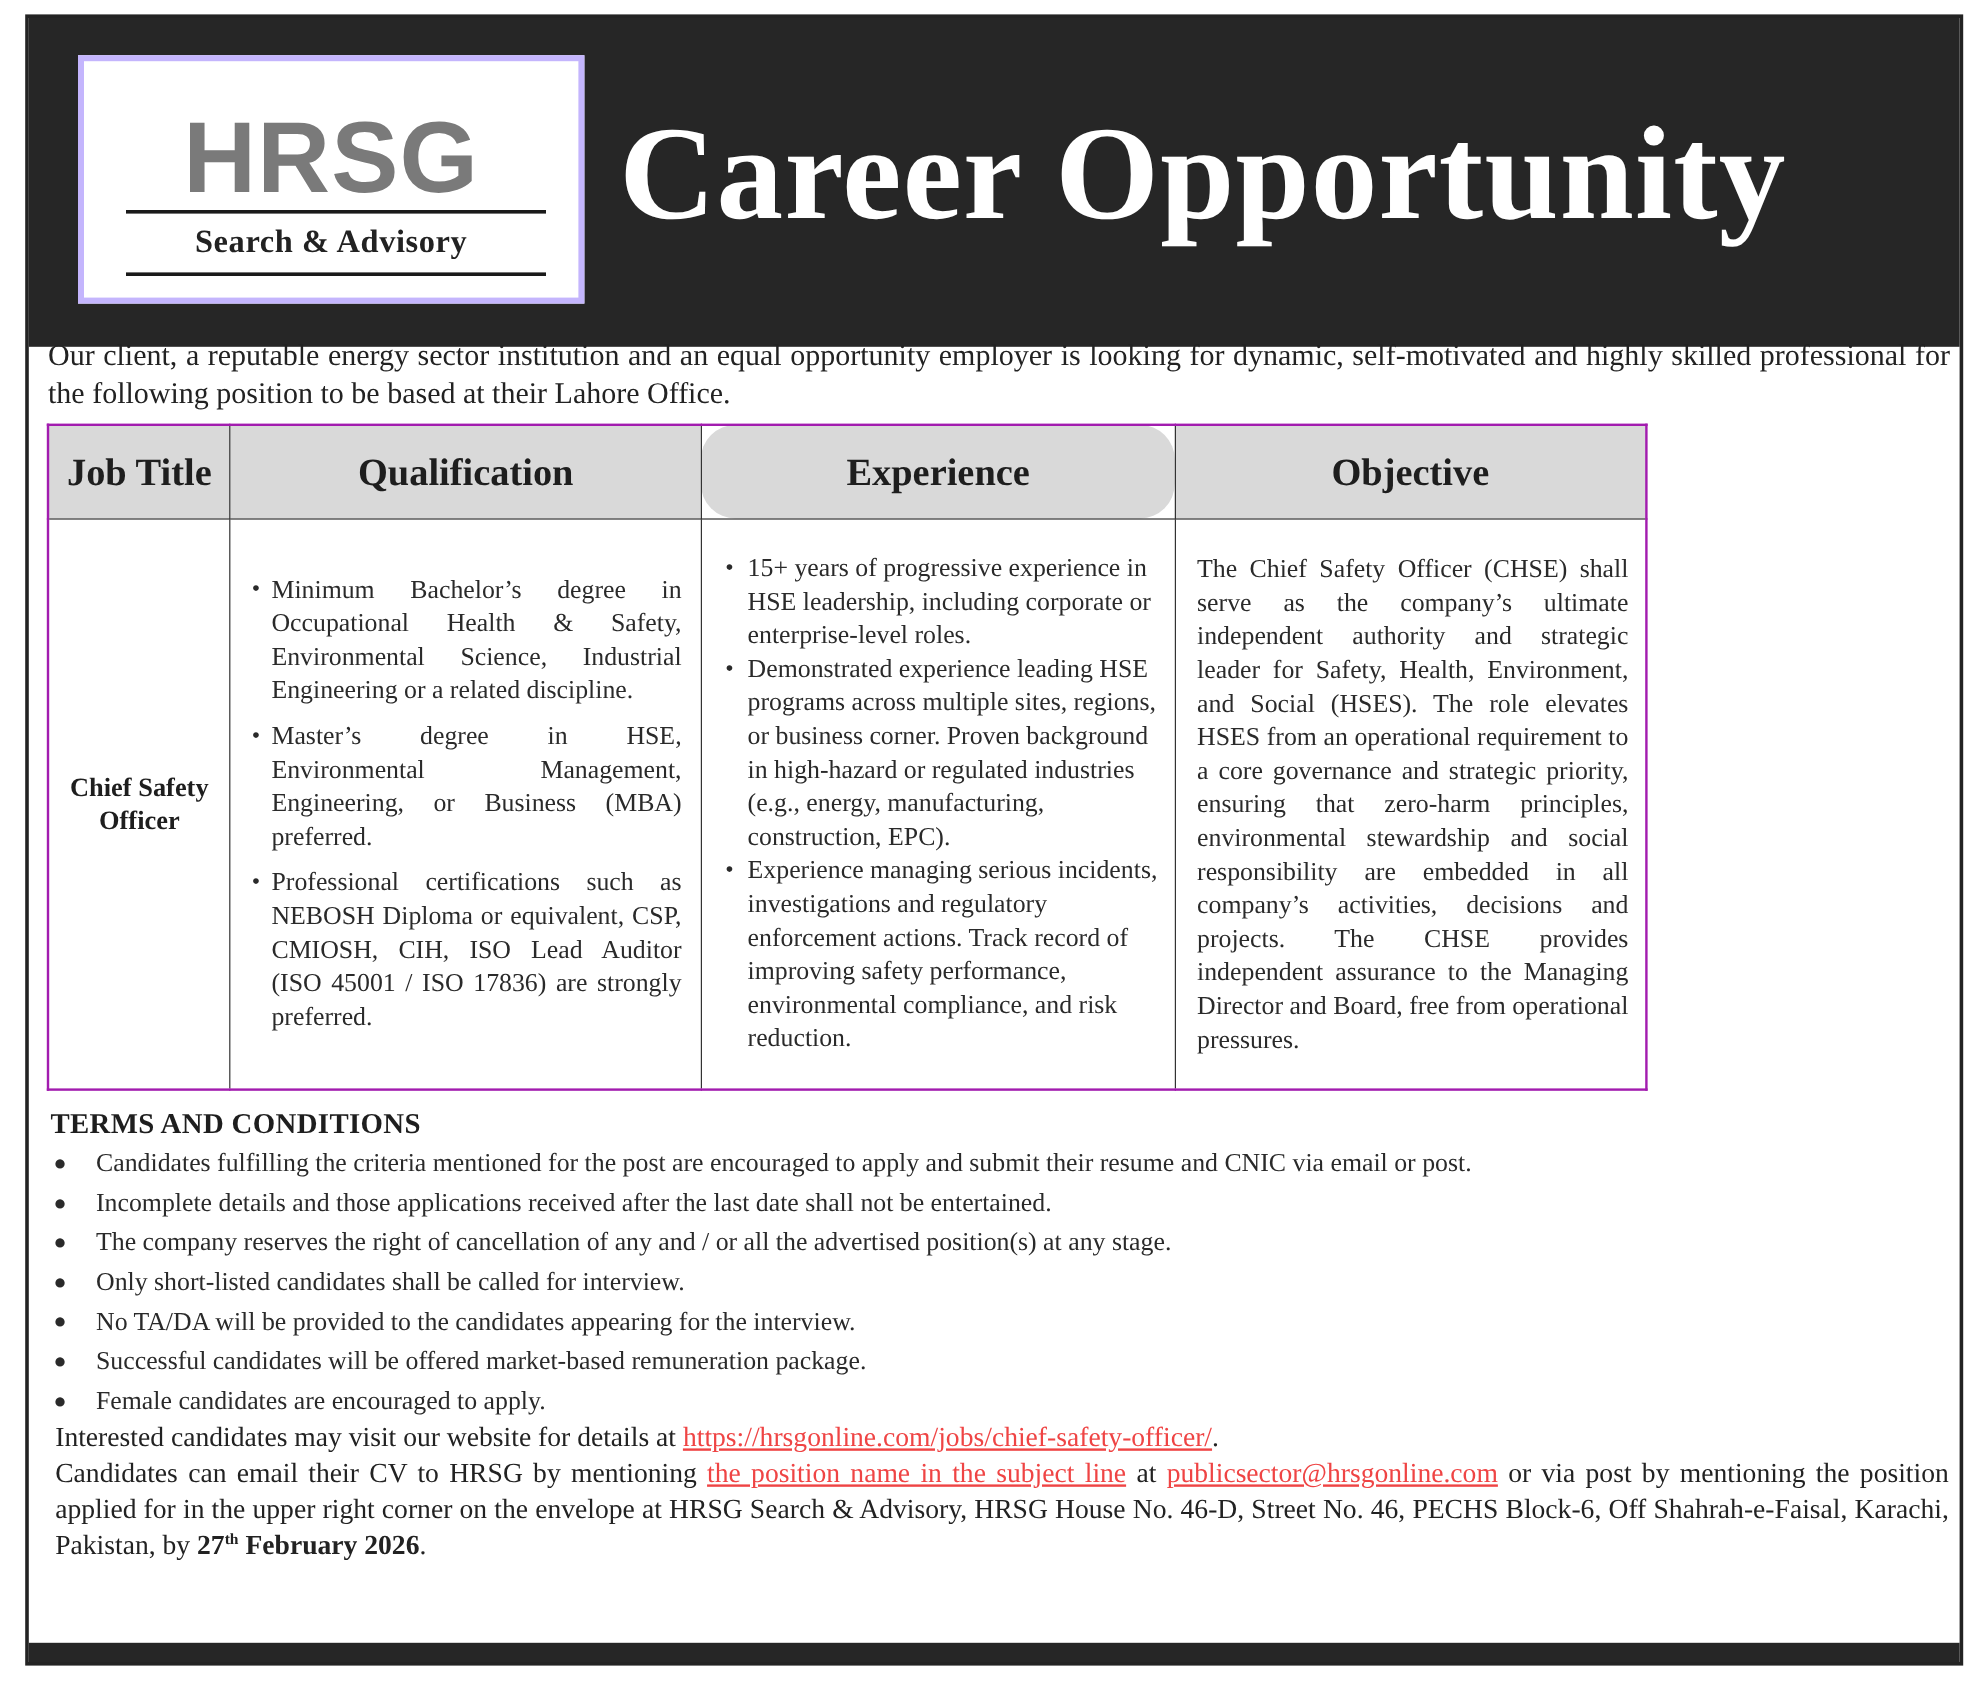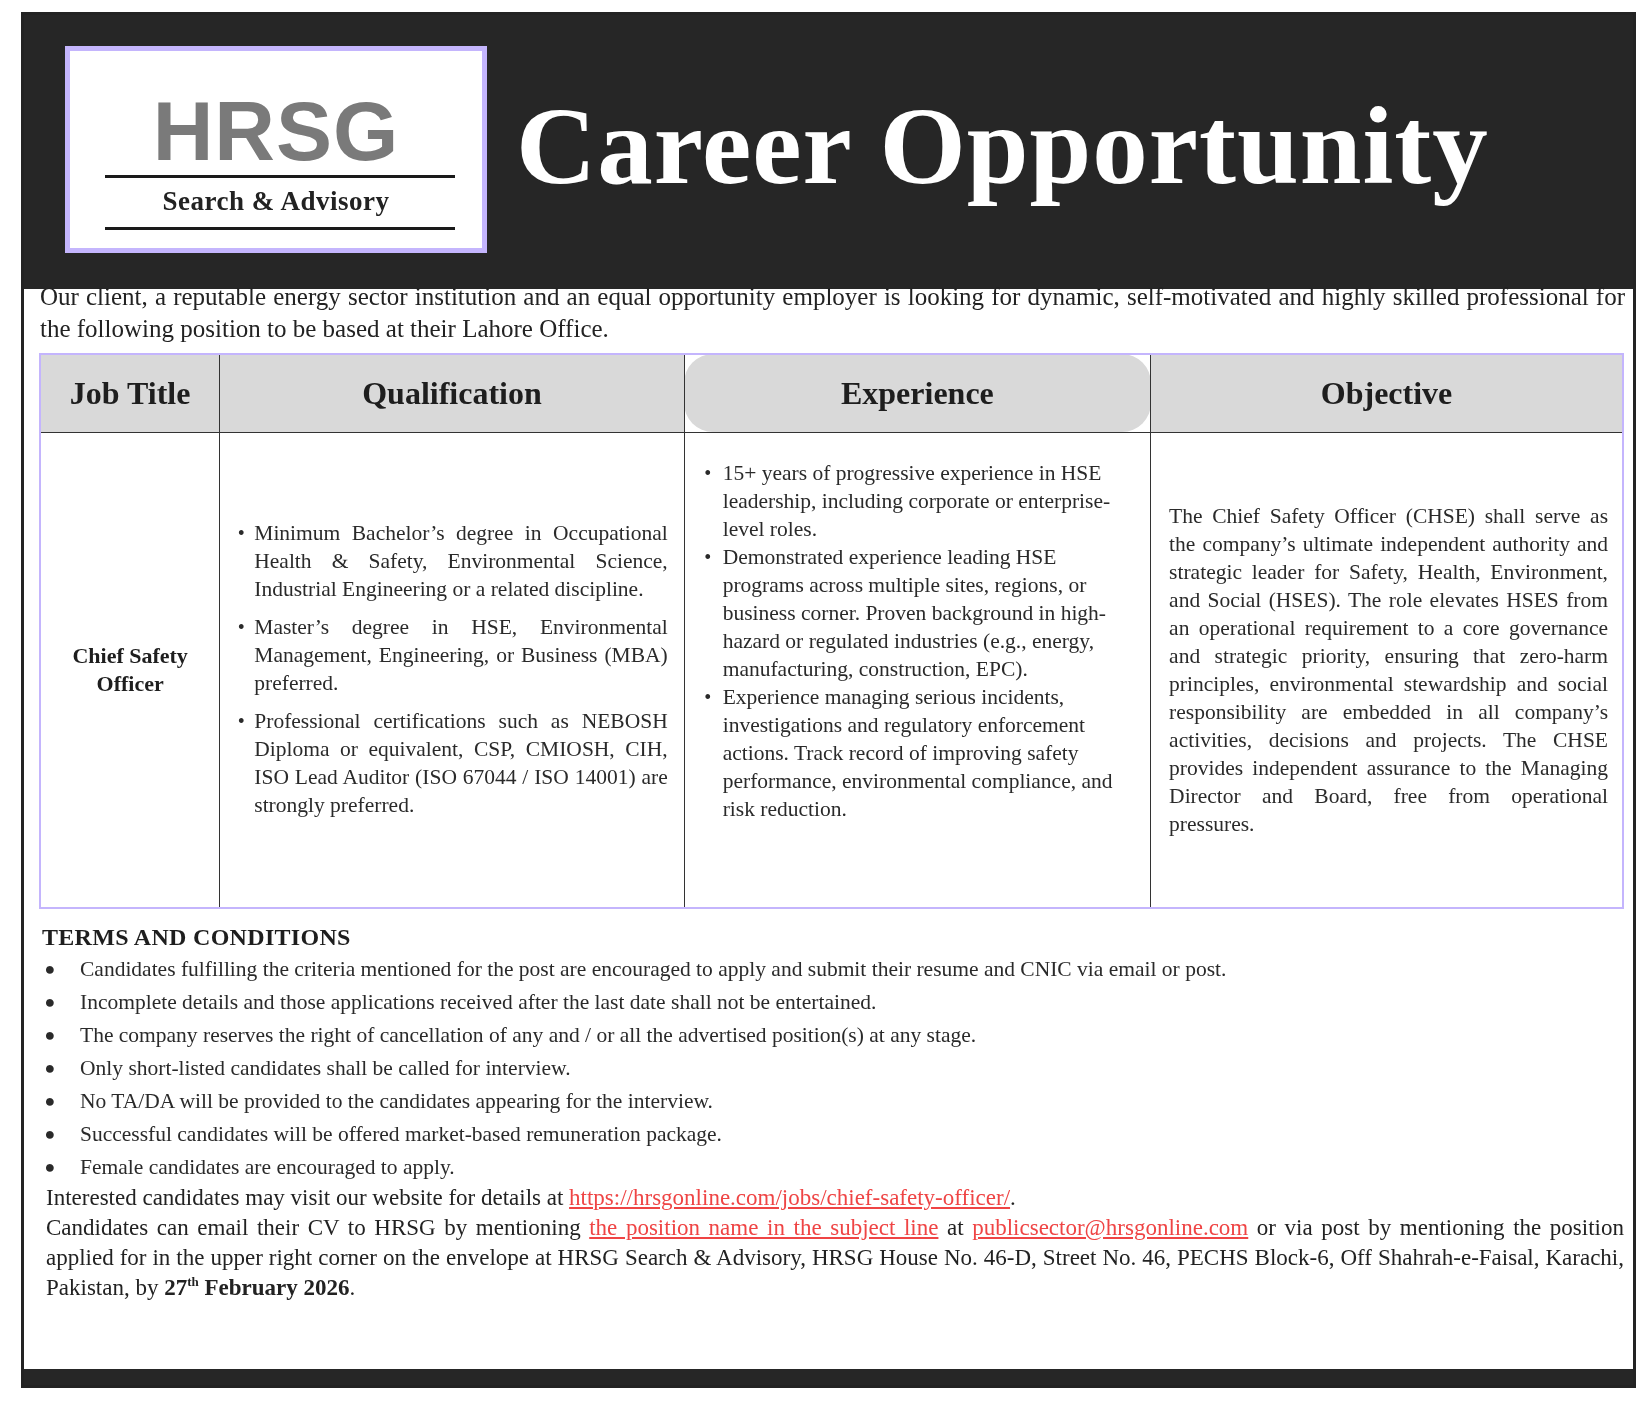"Job Title" .job-table { border: 2px solid #c4b5fd -> 2px solid #a21caf; width: 1585px -> 1334px }
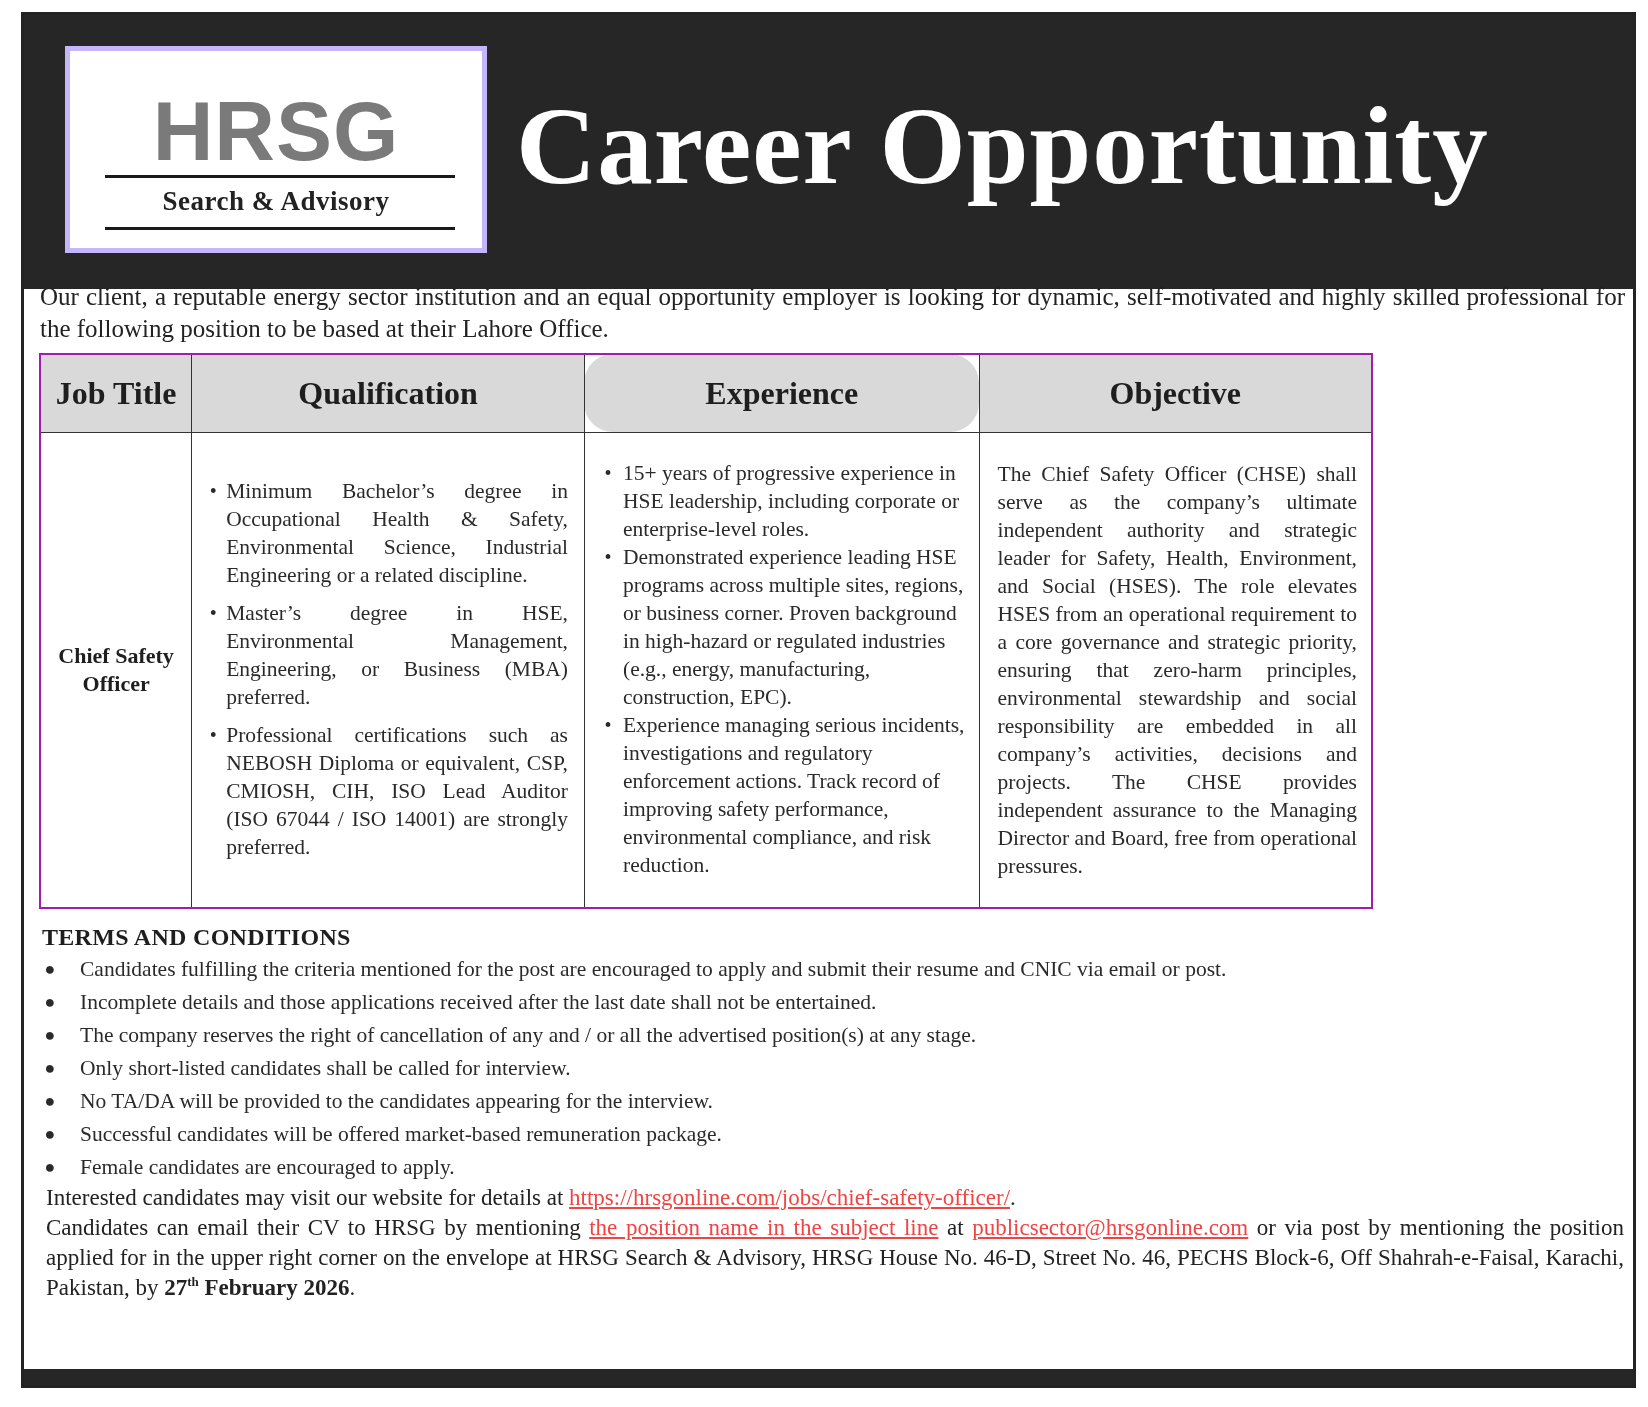"Professional certifications such as" span { text: 67044 / ISO 14001 -> 45001 / ISO 17836 }
